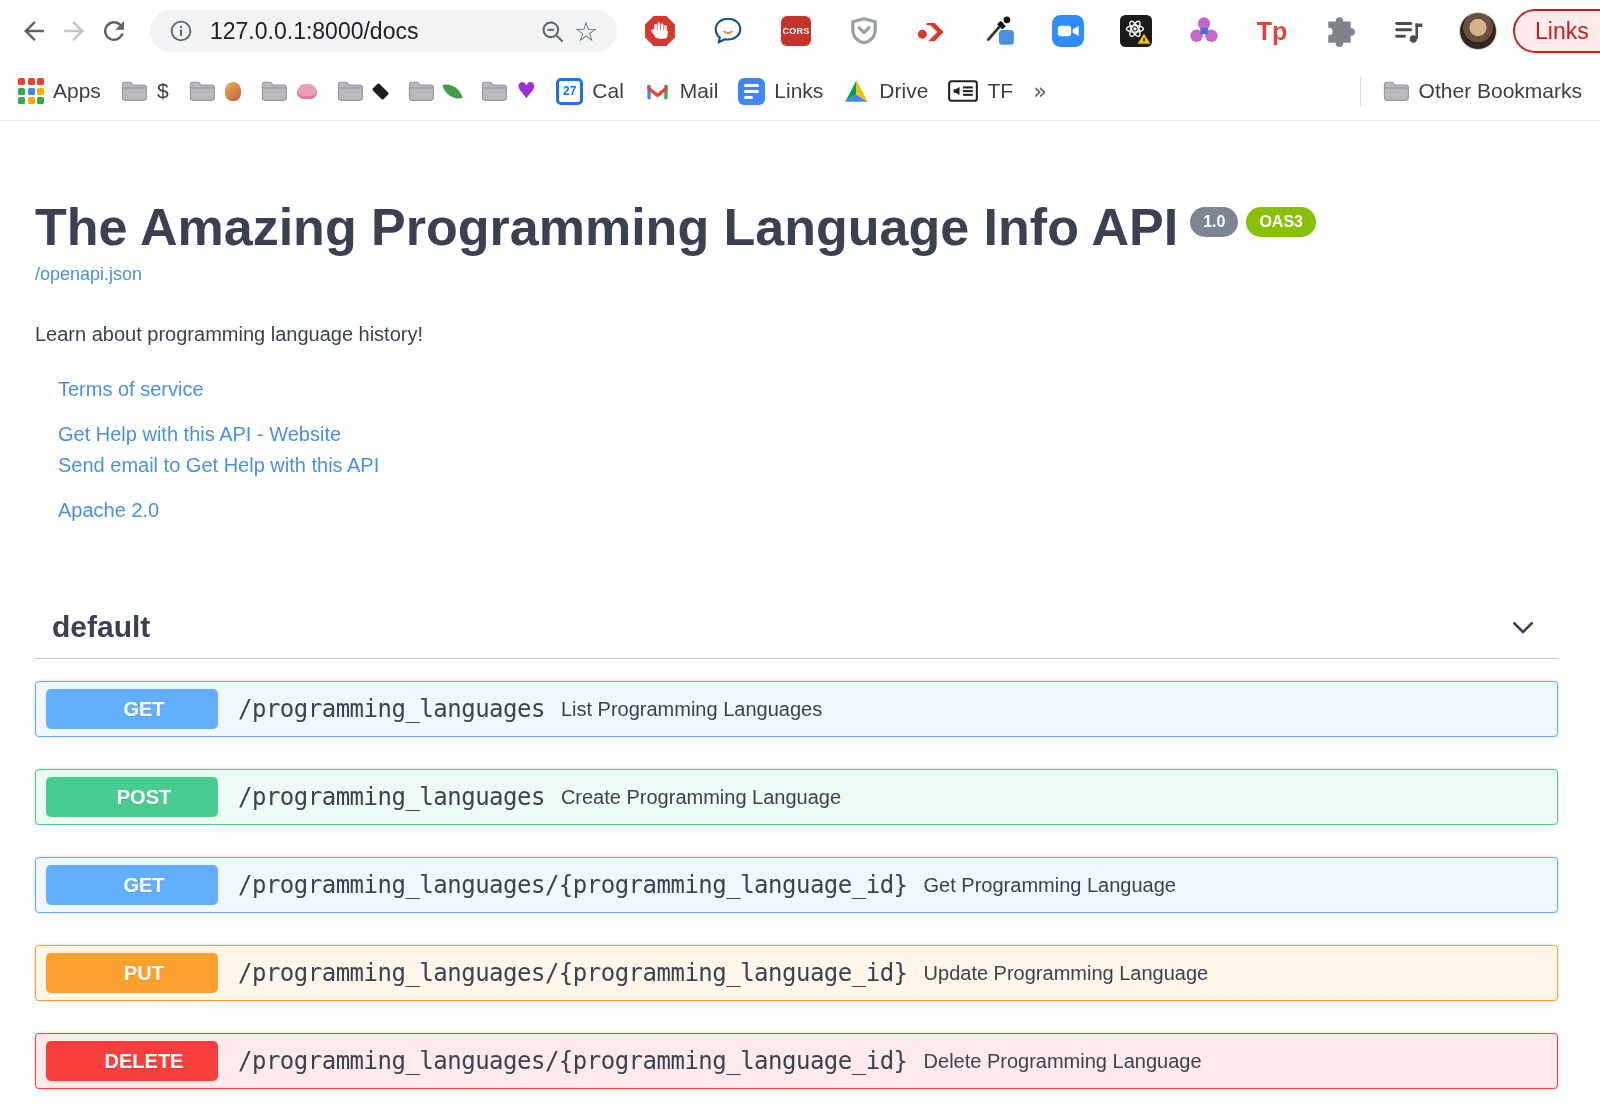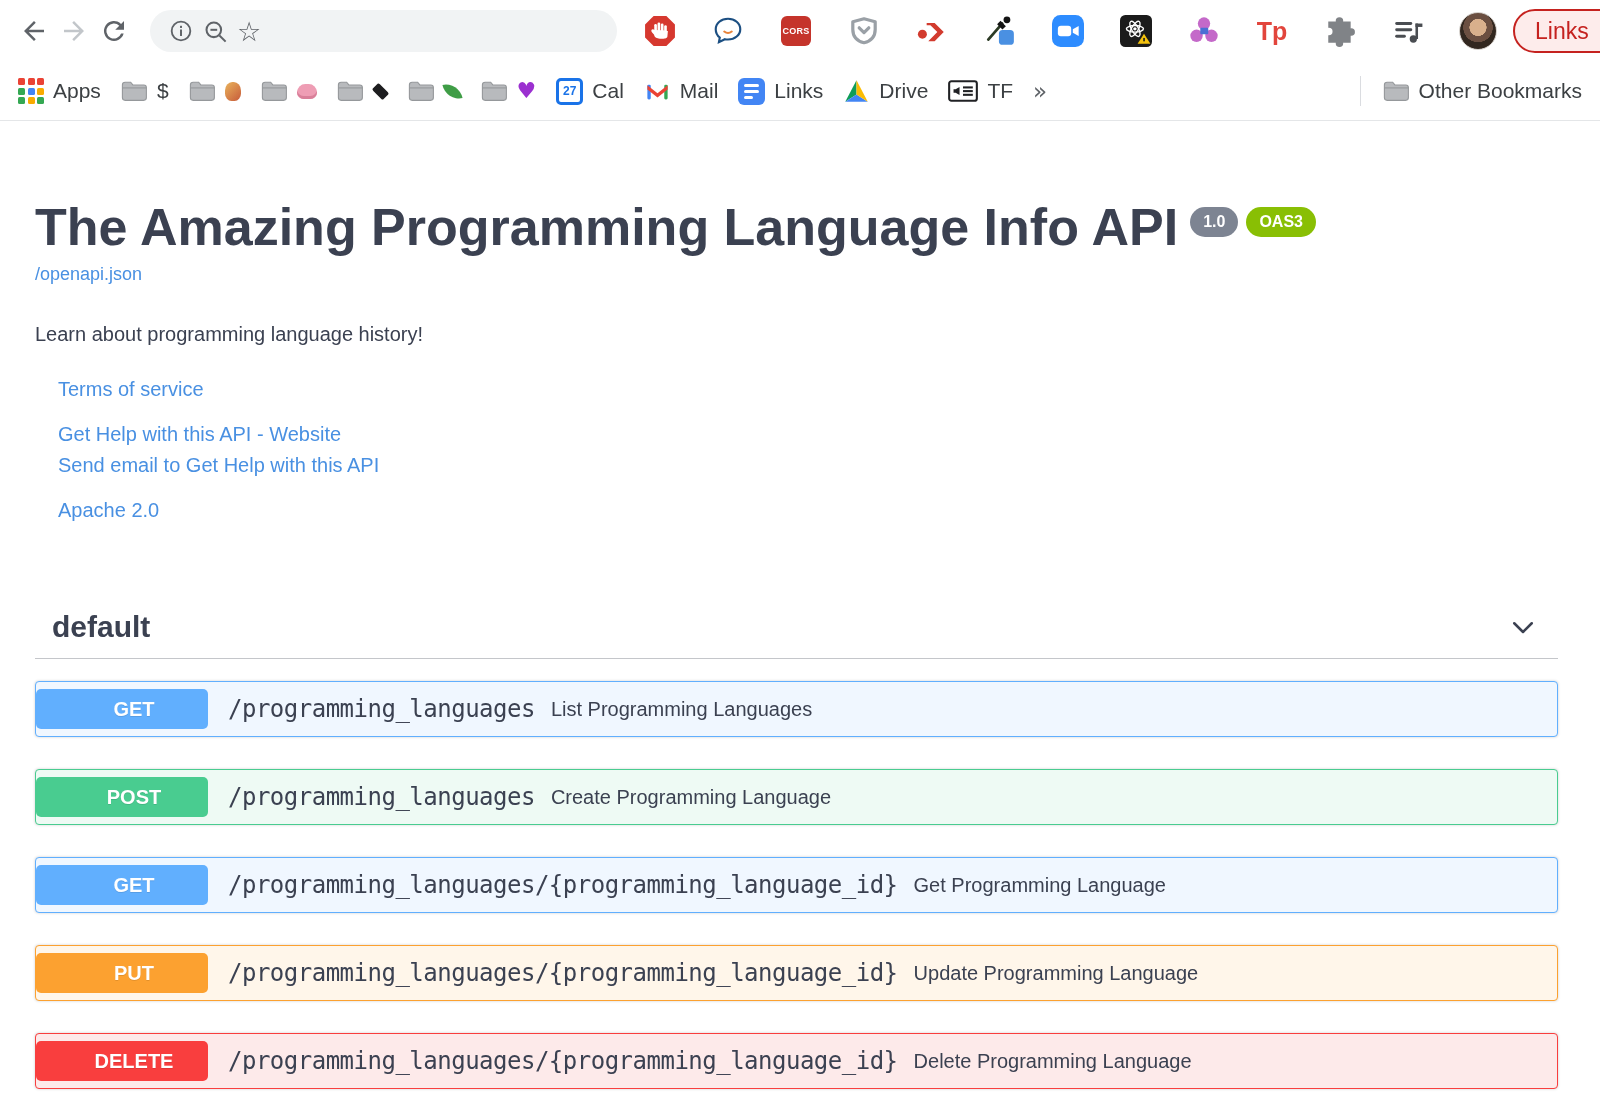"127.0.0.1:8000/docs" span.url { html: none -> <span>127.0.0.1:8000/docs</span> }
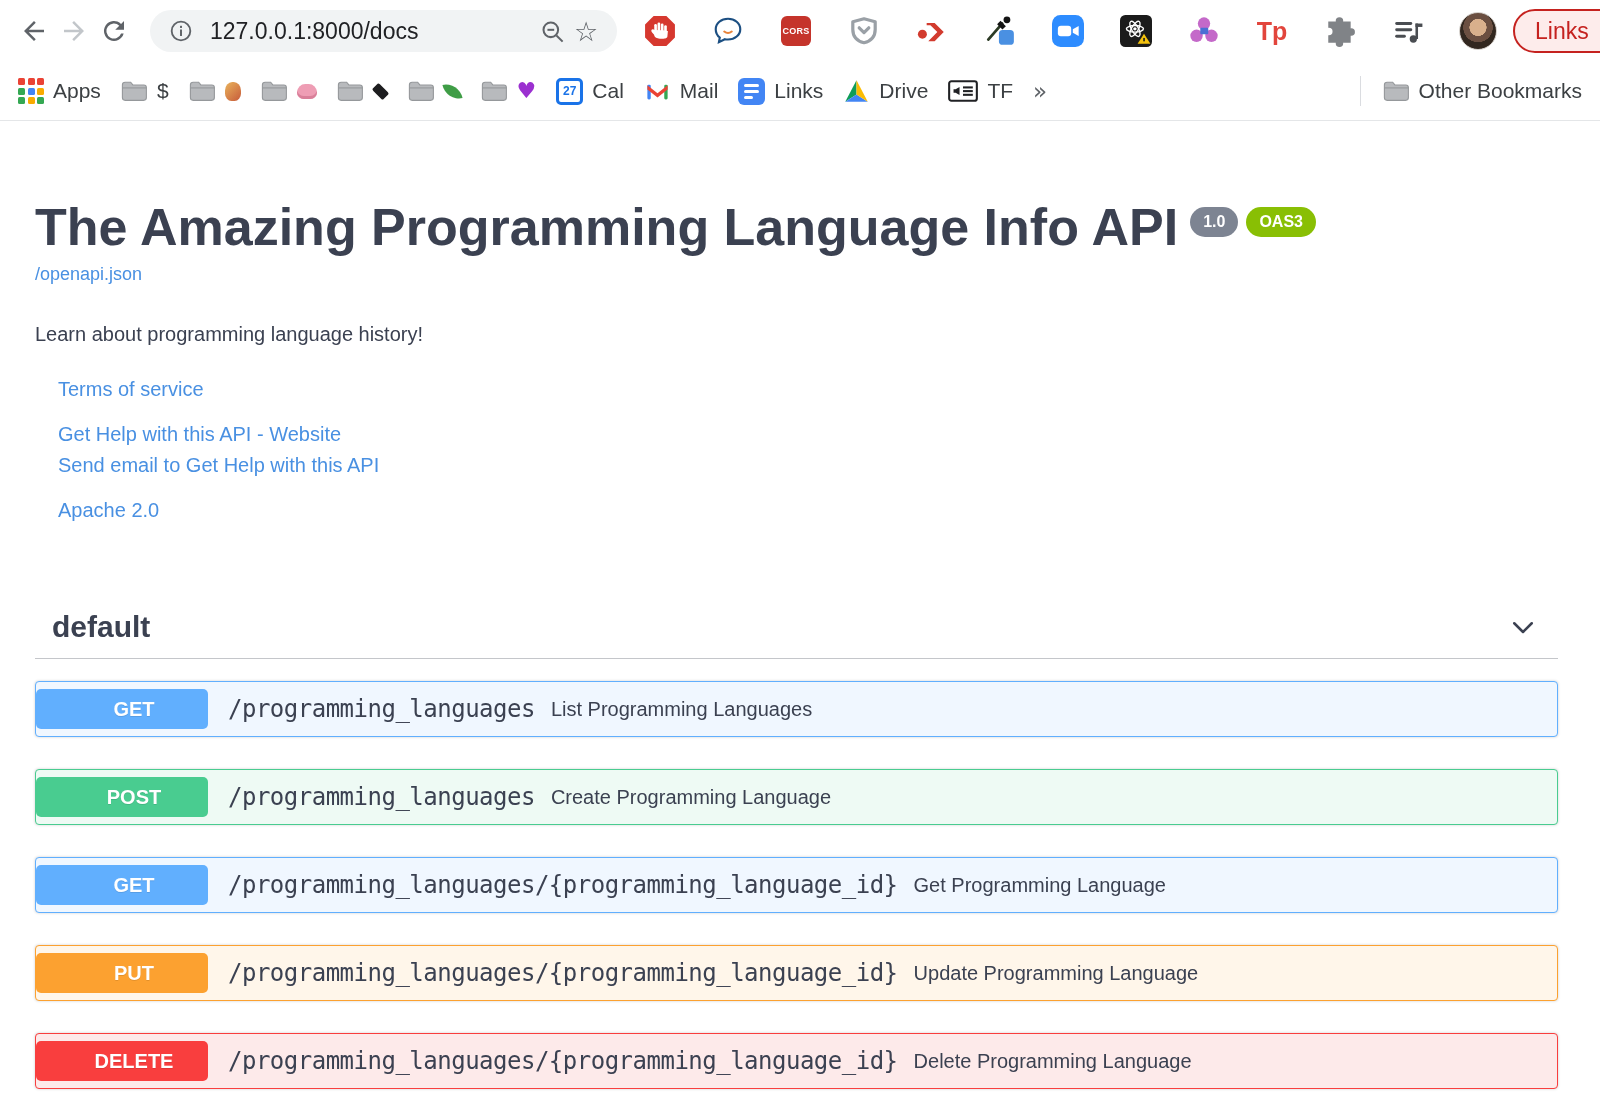"GET" .method { margin-left: none -> 10px }
